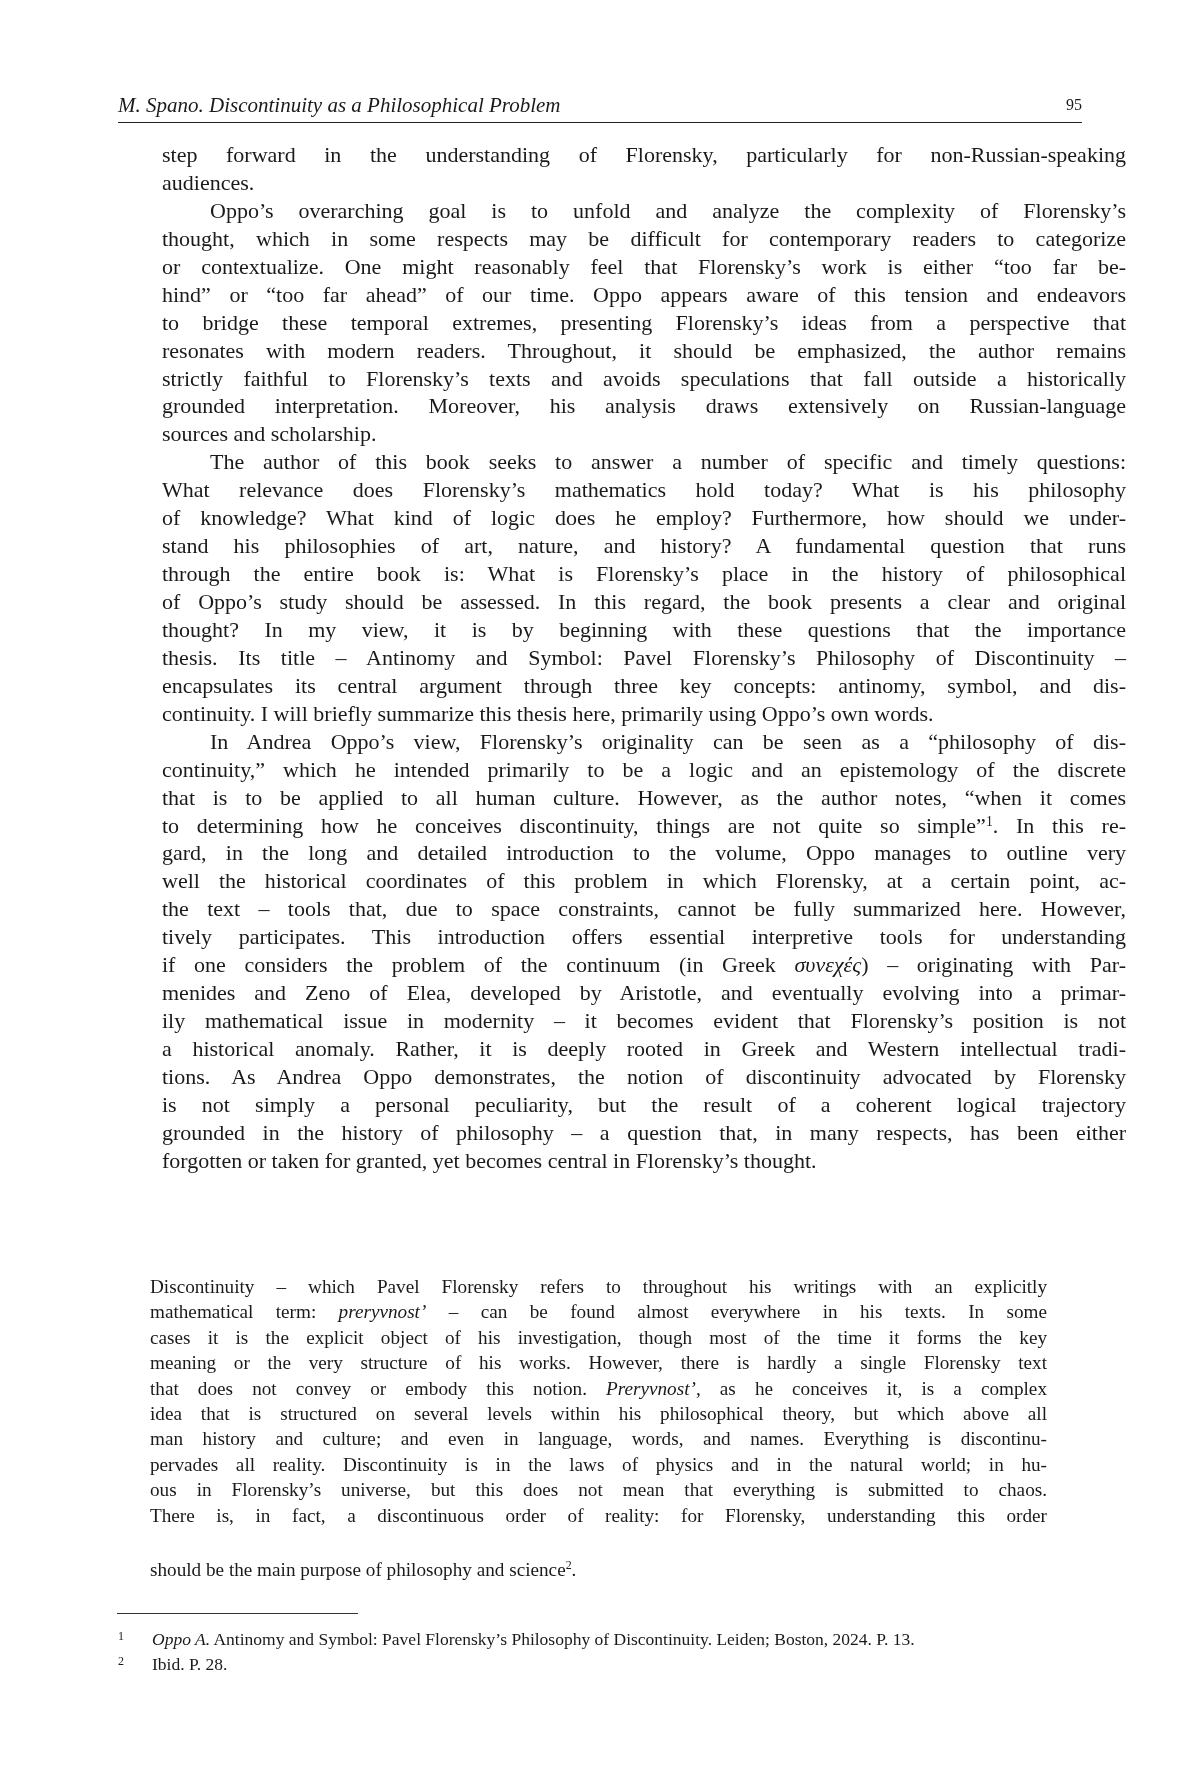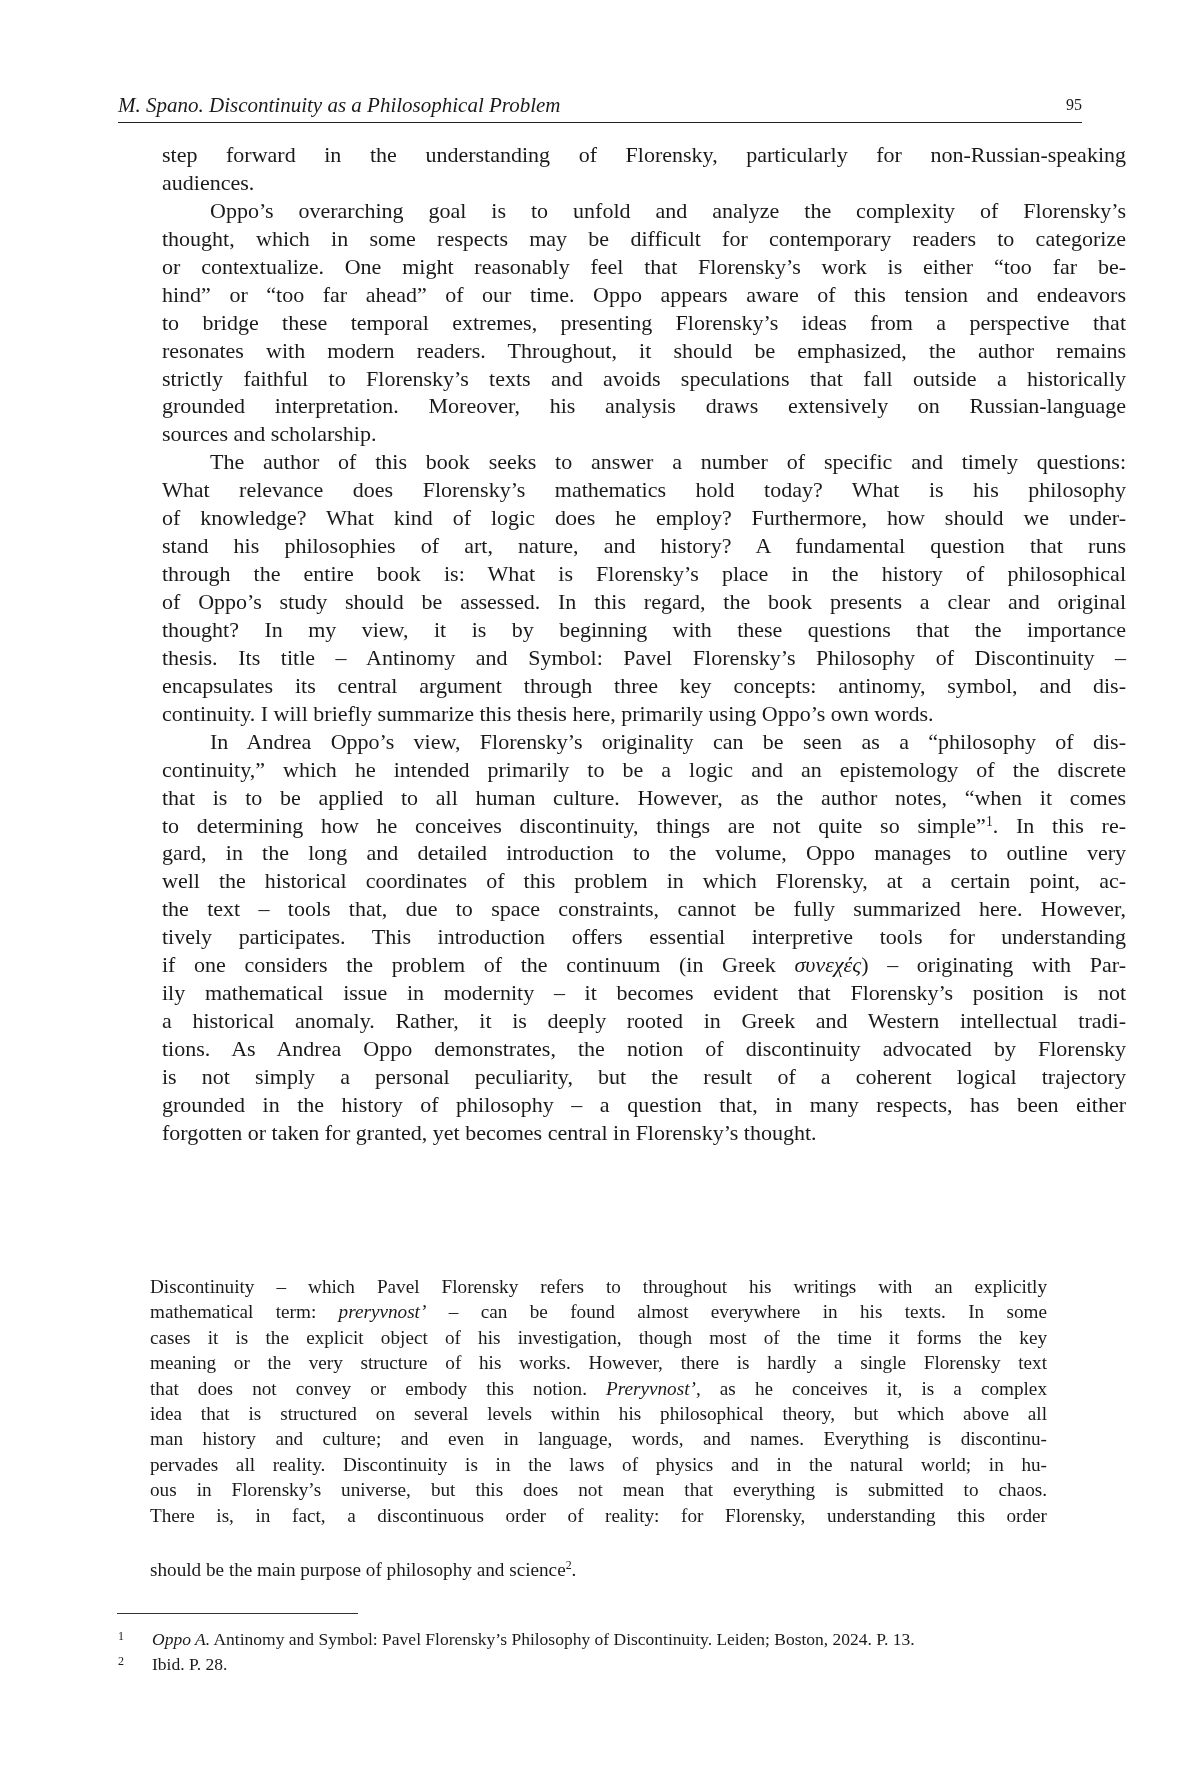"menides and Zeno of Elea," span.line { html: none -> <span>menides and Zeno of Elea, developed by Aristotle, and eventually evolving into a primar-</span> }
